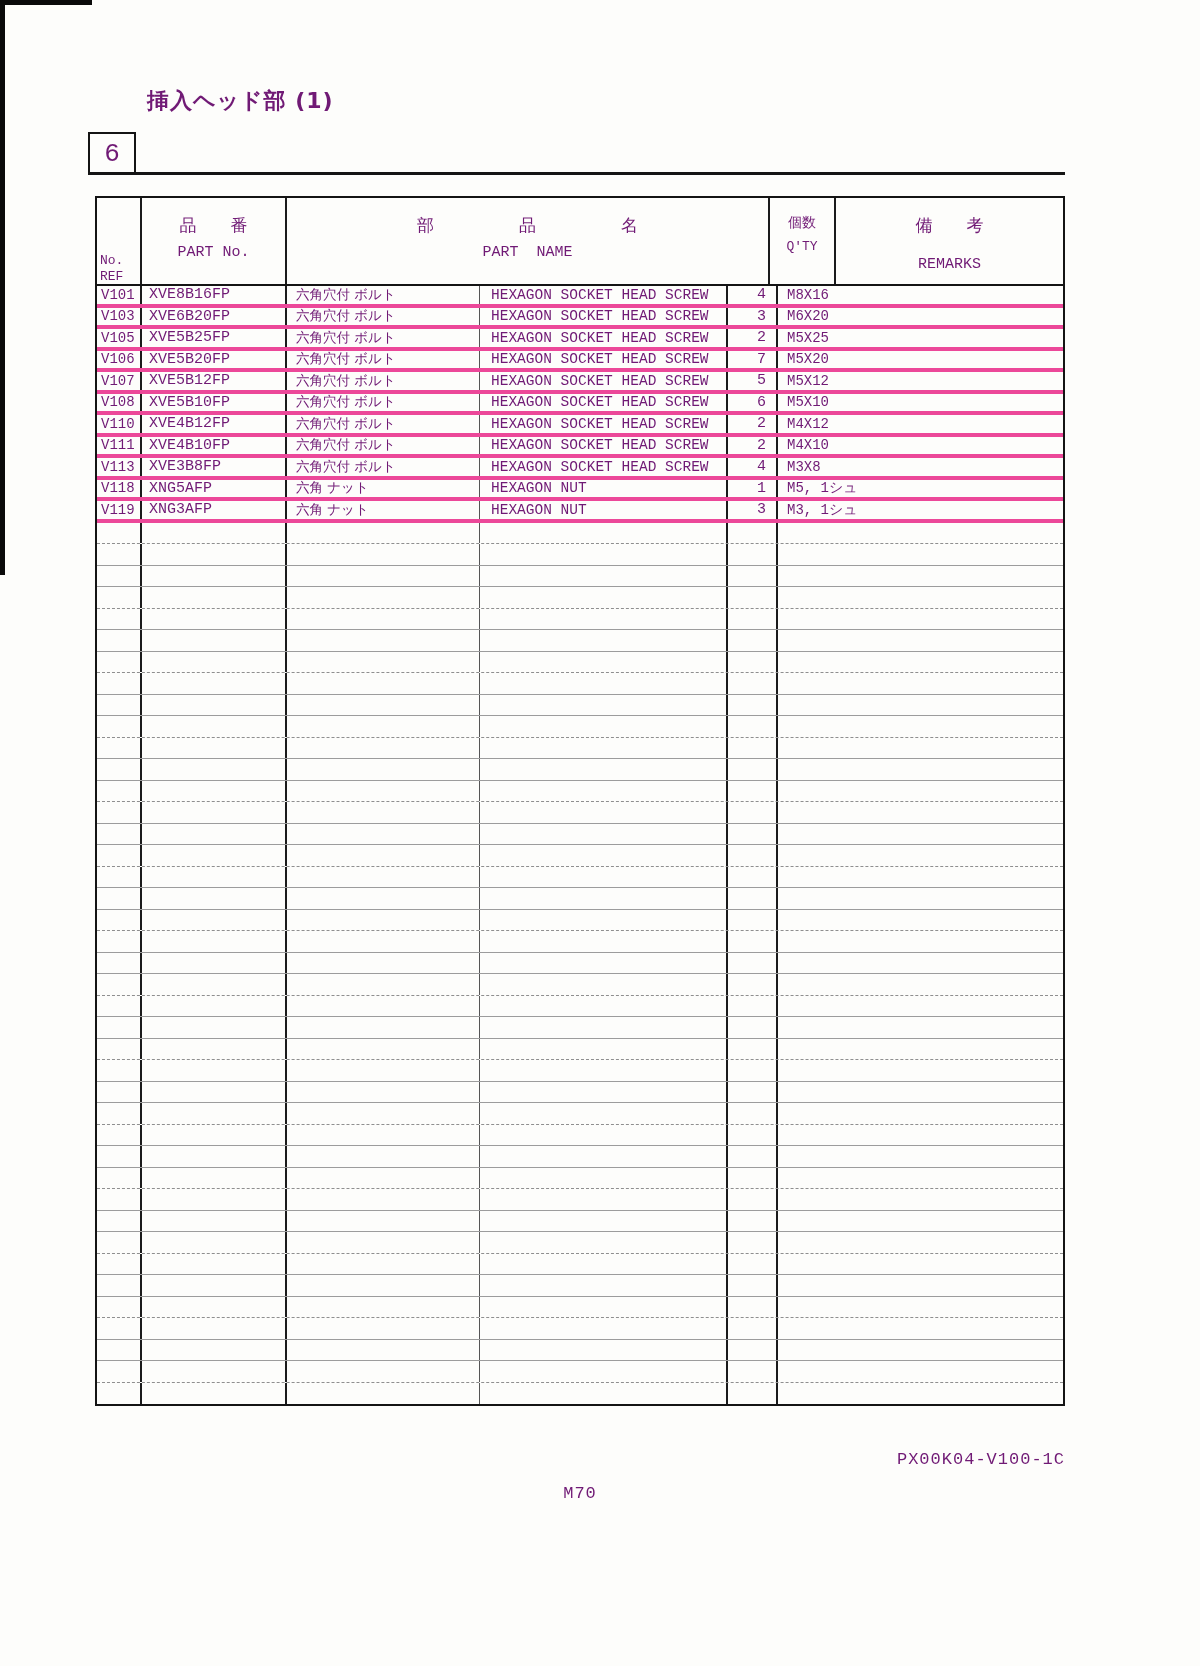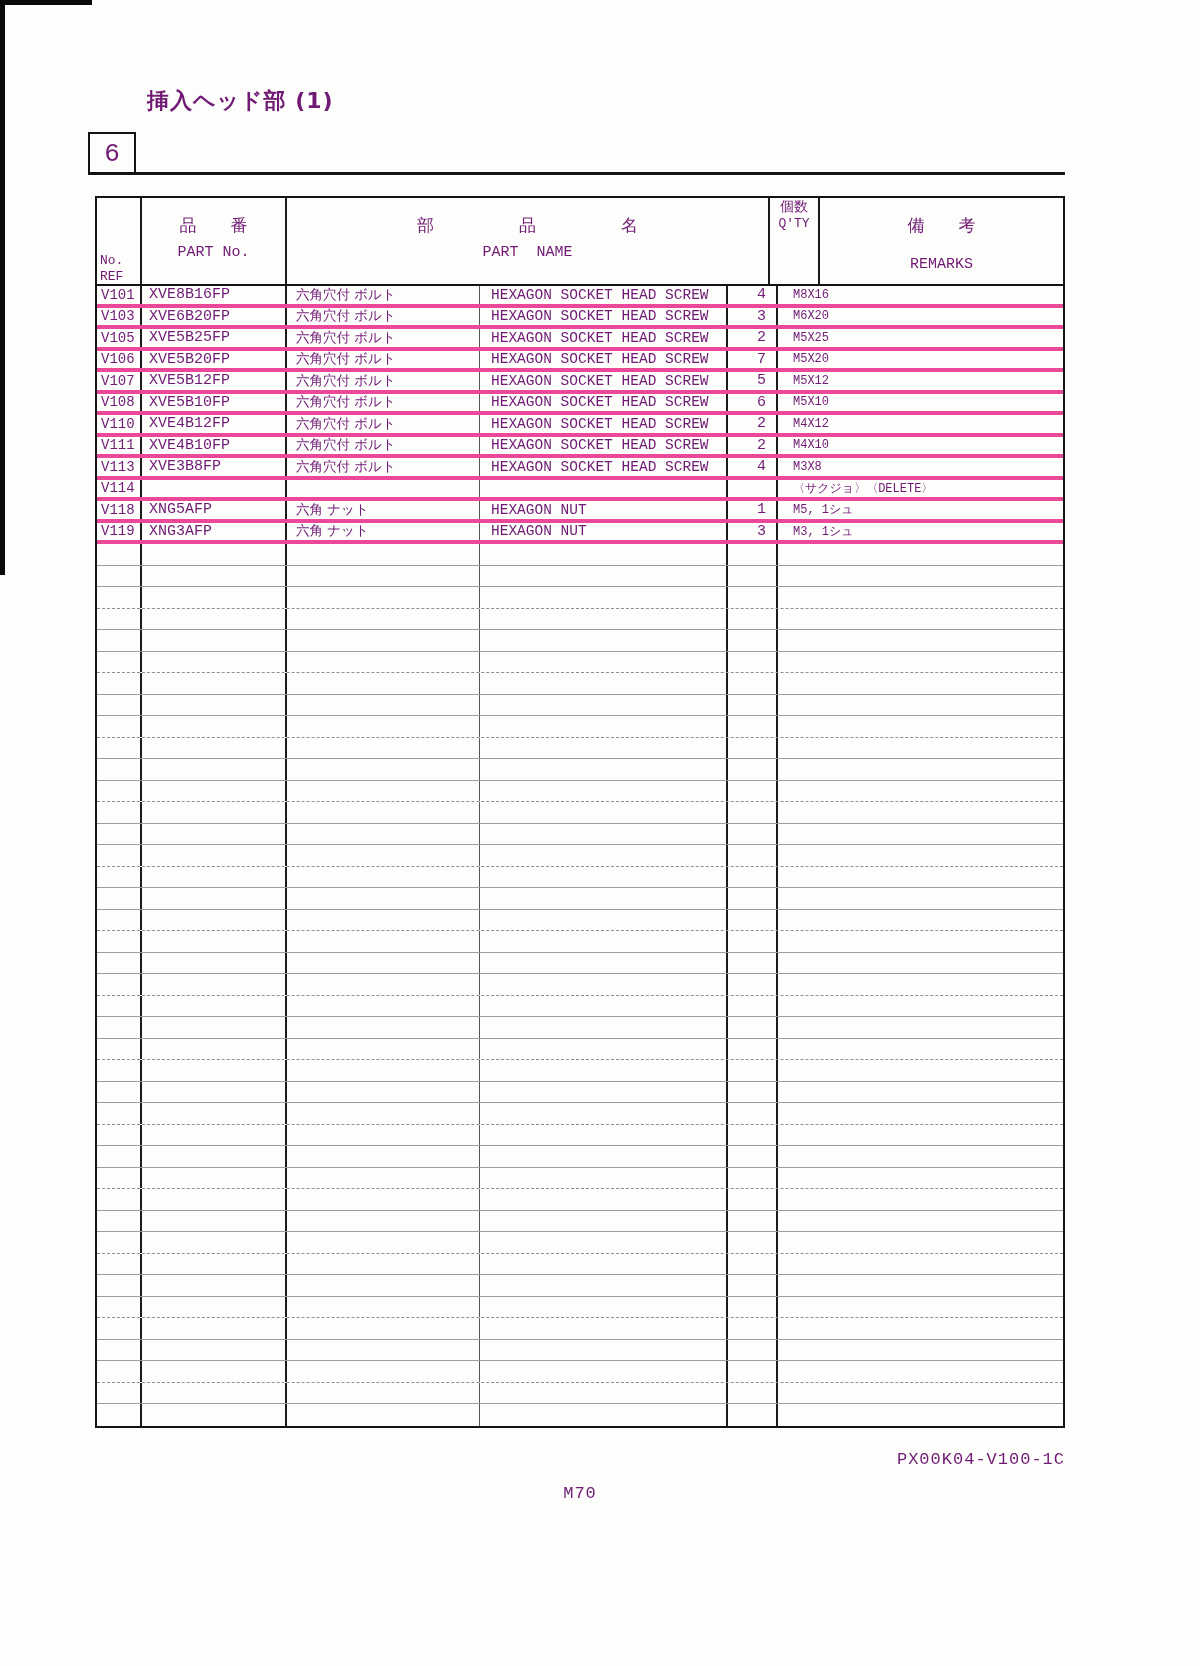"個数" .h-qty { gap: none -> 7px; padding-top: none -> 16px; width: 50px -> 66px }
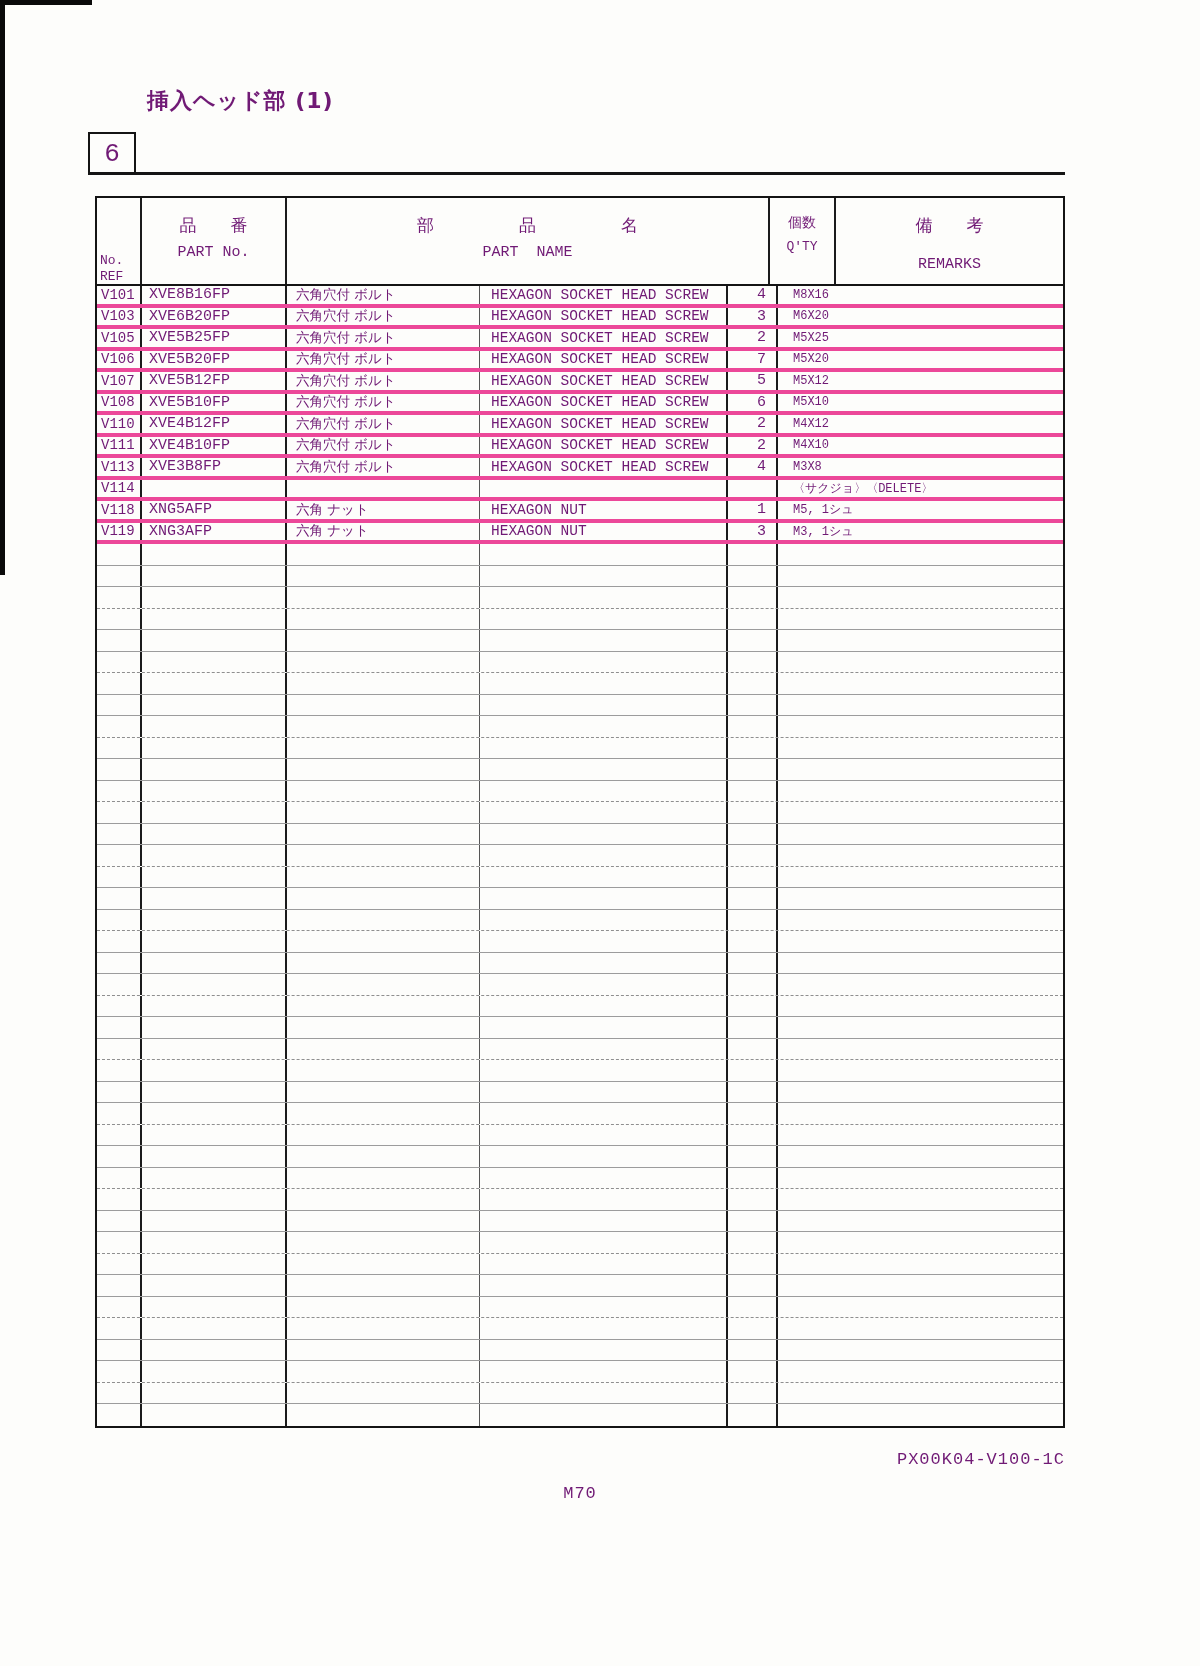"M8X16" .c-rem { font-size: 12px -> 14px; padding-left: 15px -> 9px }
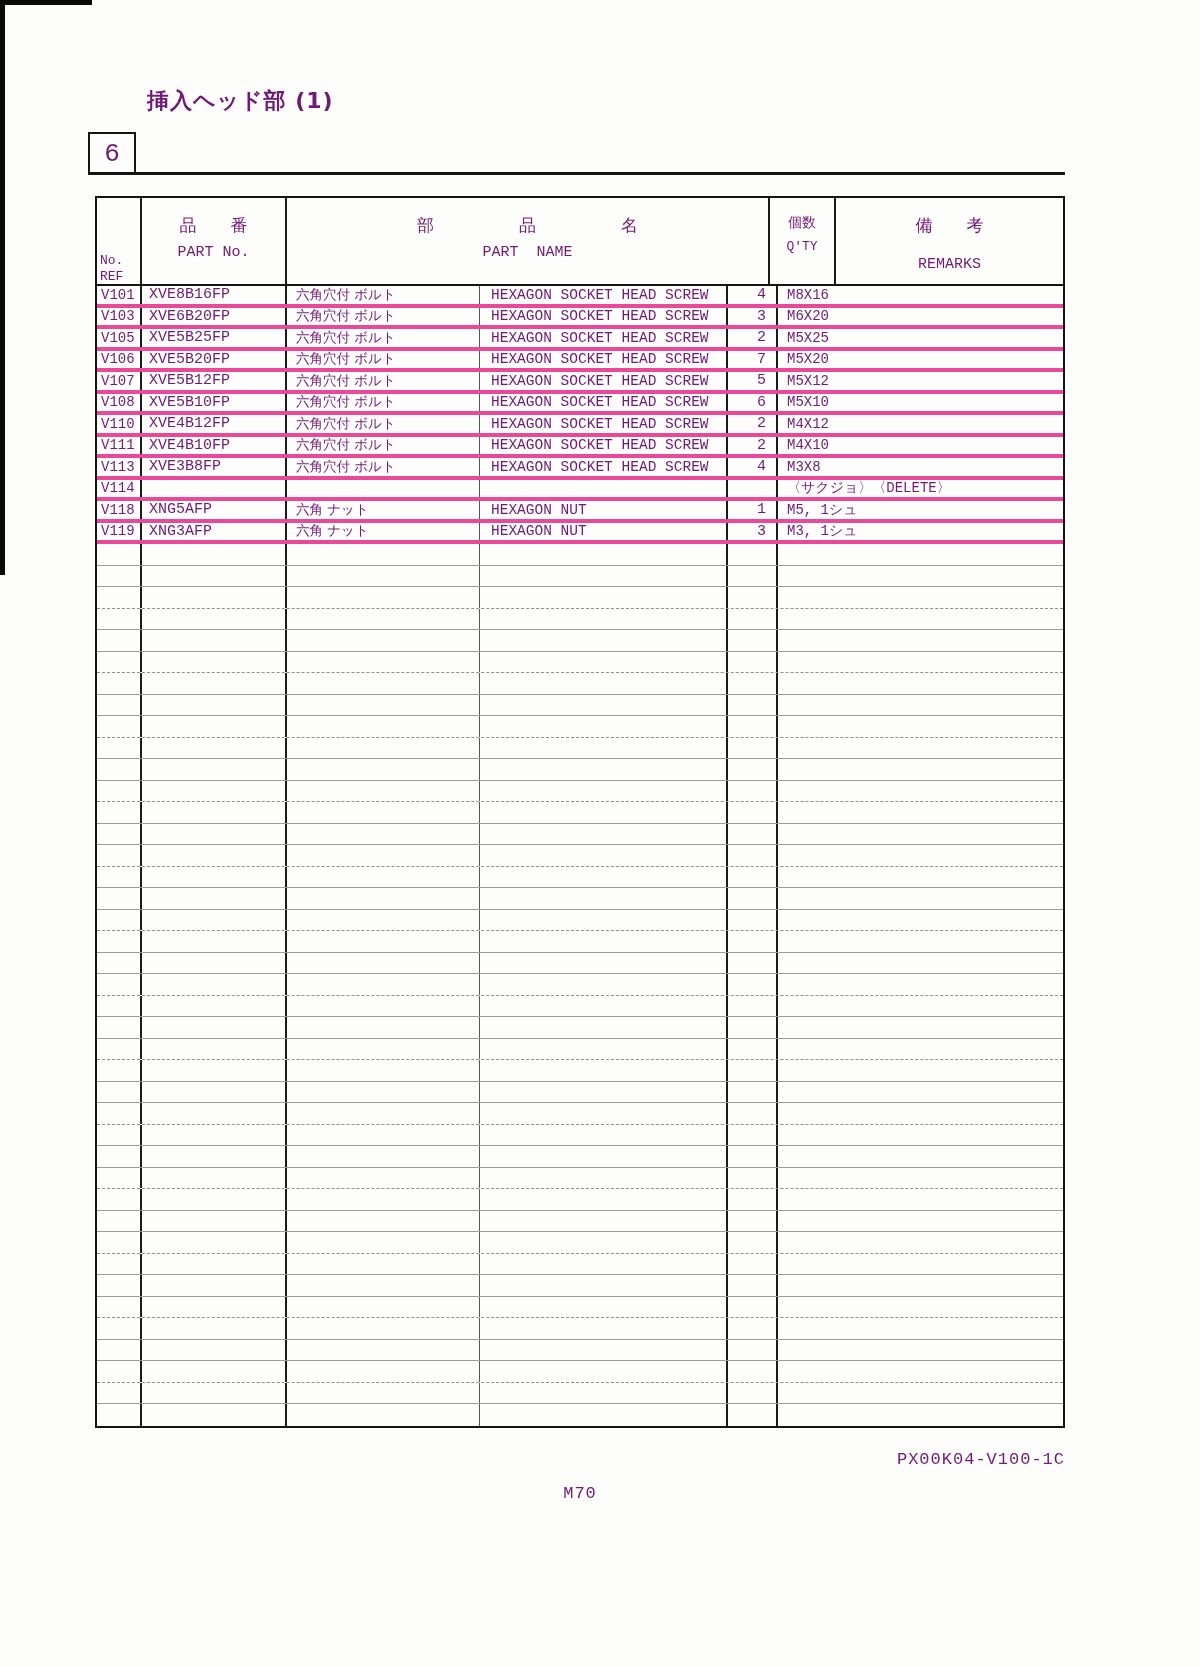"V114" div.row { html: <div> <div>V114</div> <div></div> <div></div> <div></div> <div></div> <div>〈サクジョ〉〈DELETE〉</div> </div> -> none }
